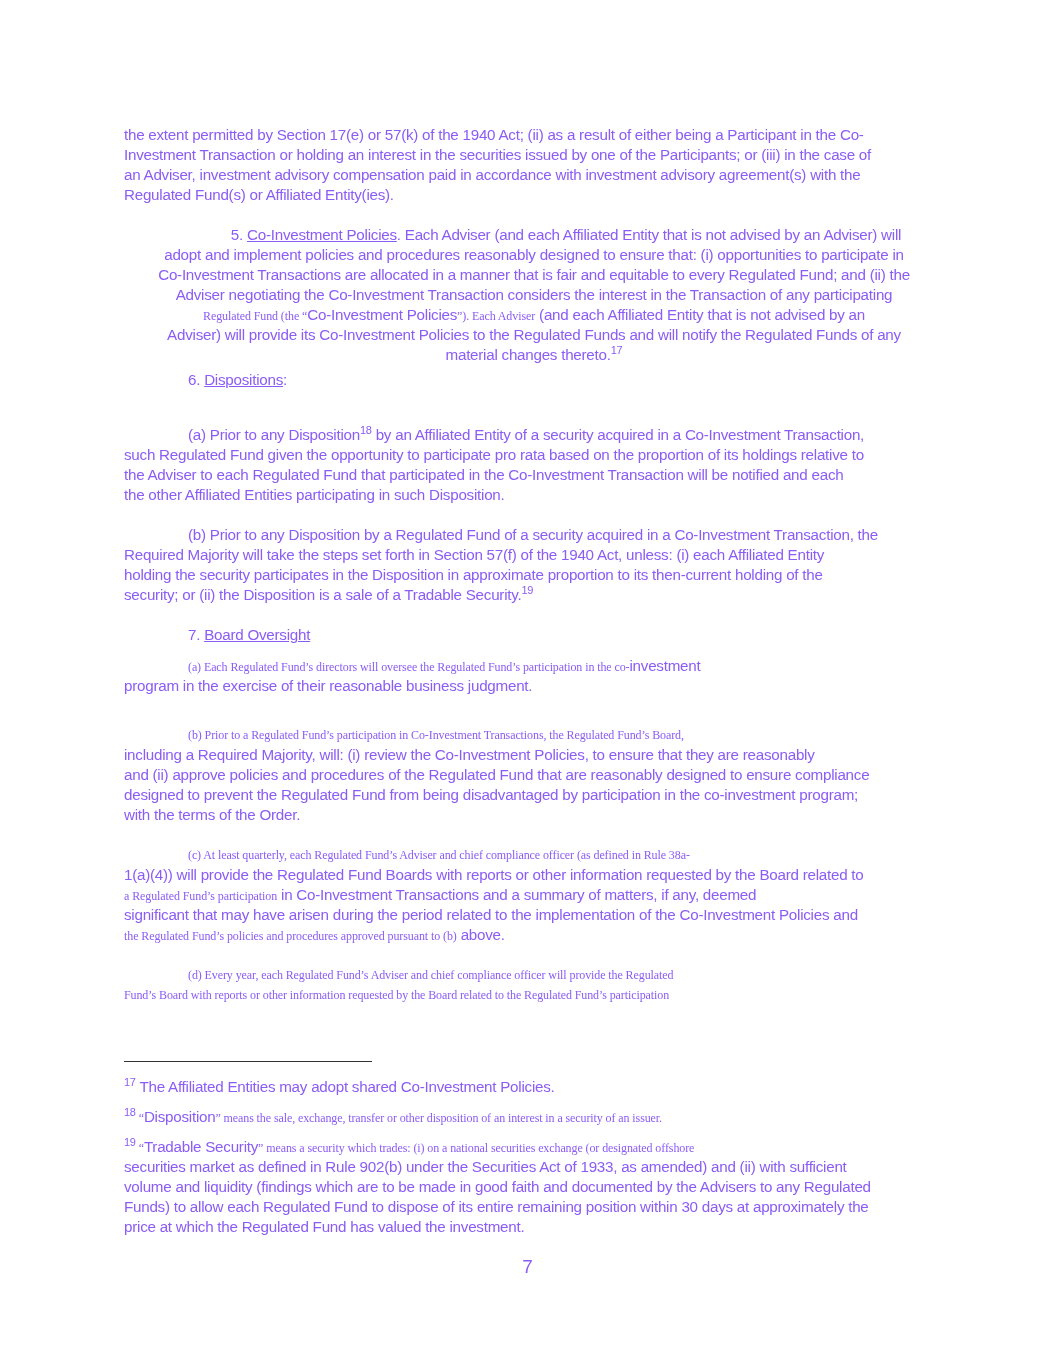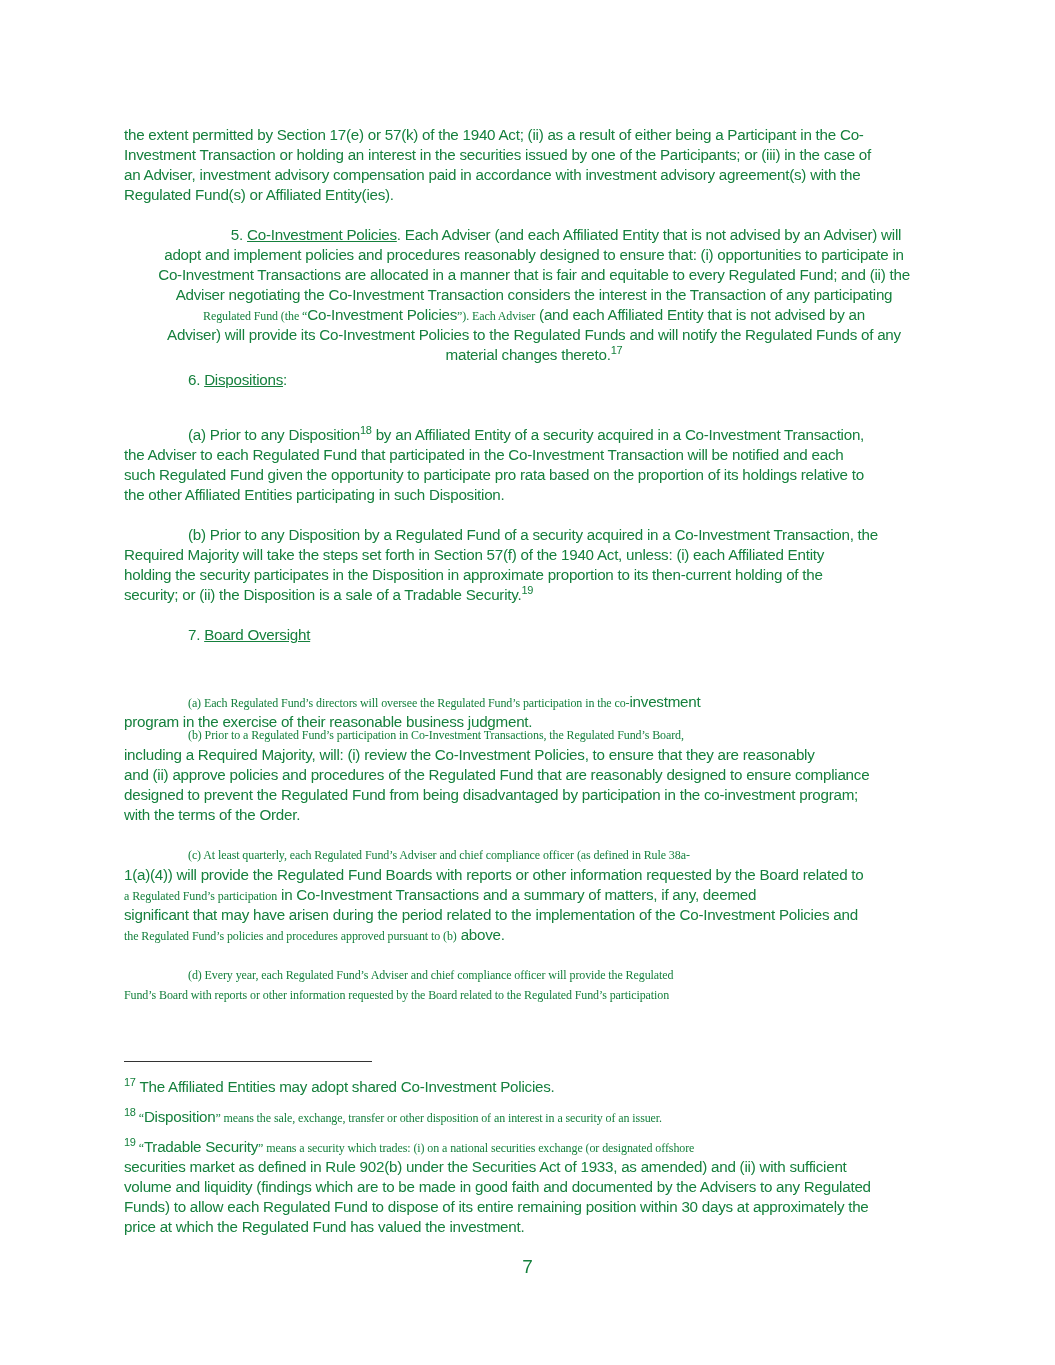"the extent permitted by Section" .page { color: #15803d -> #8b5cf6 }
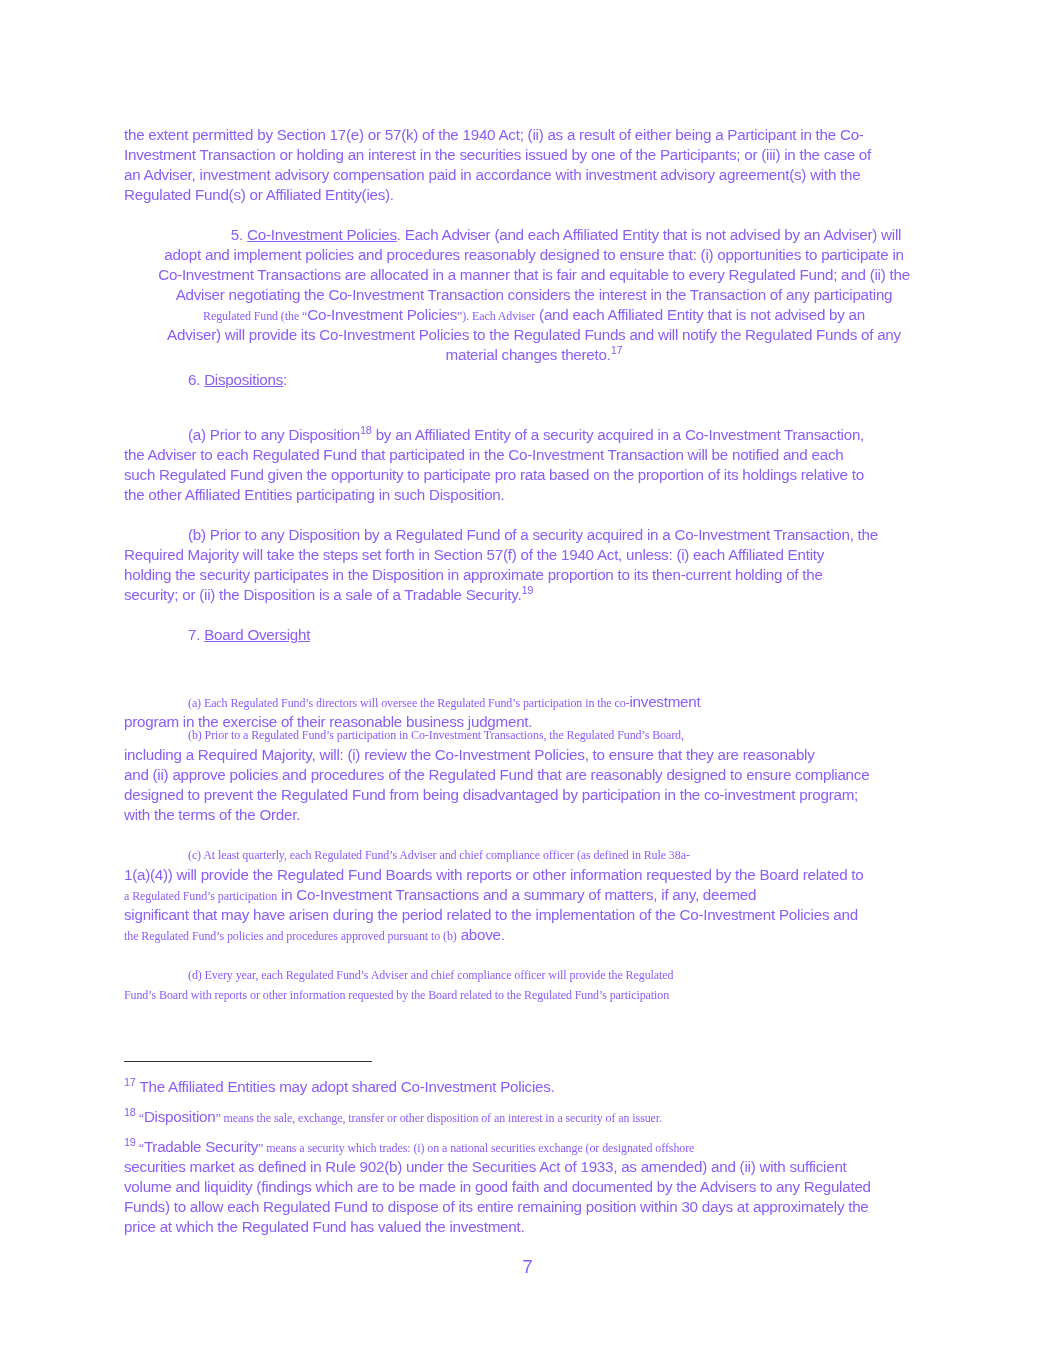"the Adviser to each Regulated" span.line { order: before "such Regulated Fund given the" -> after "such Regulated Fund given the" }
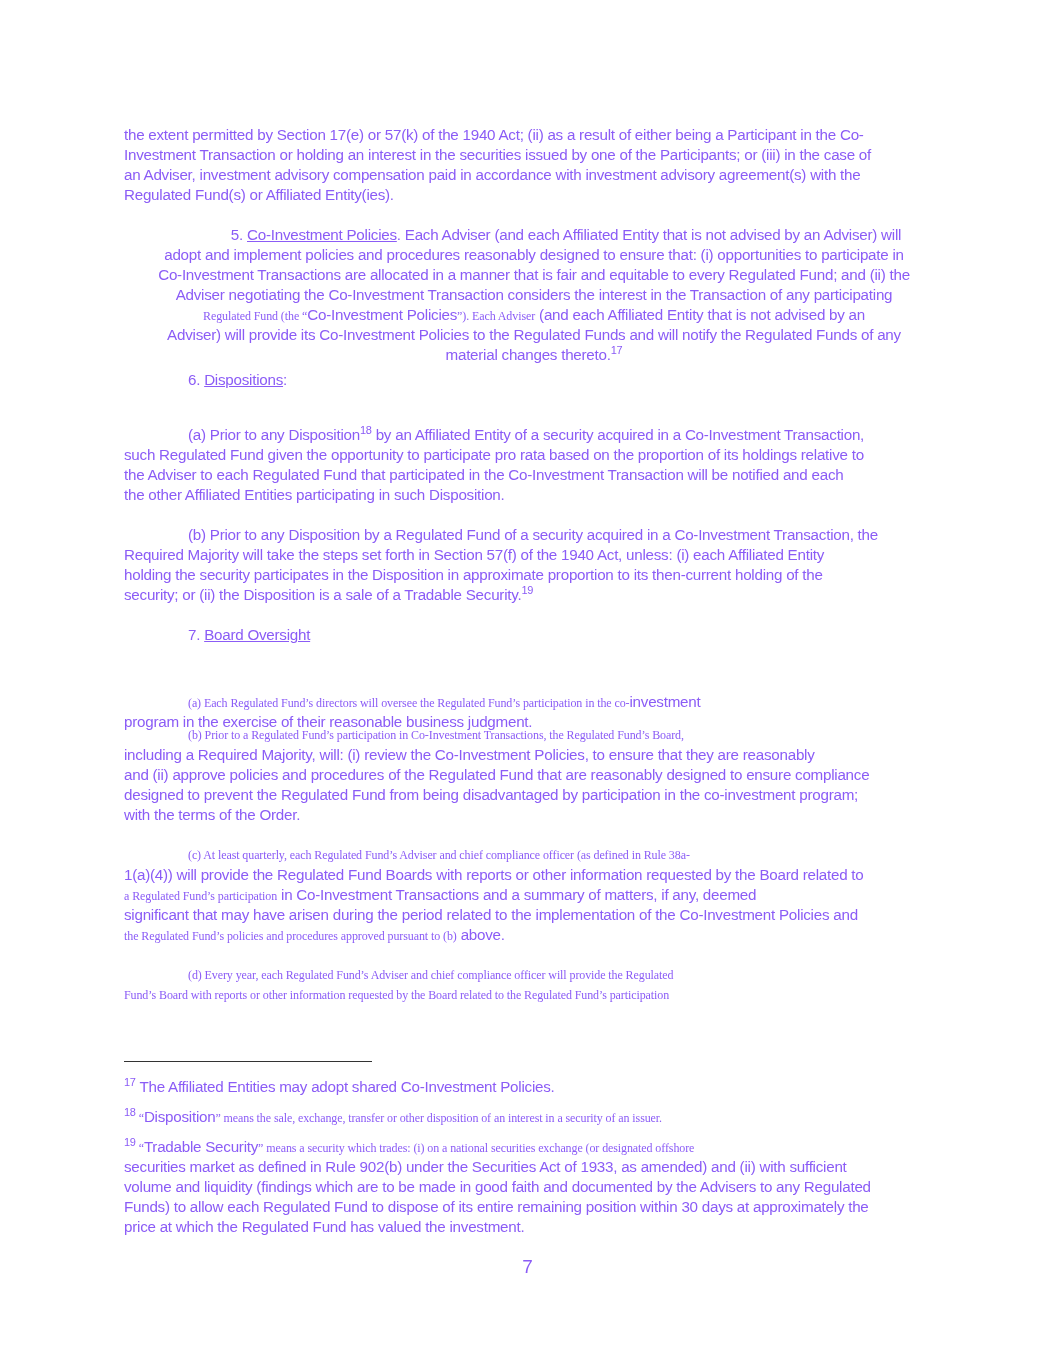"(a) Each Regulated Fund’s directors" div.para { top: 692px -> 656px }
